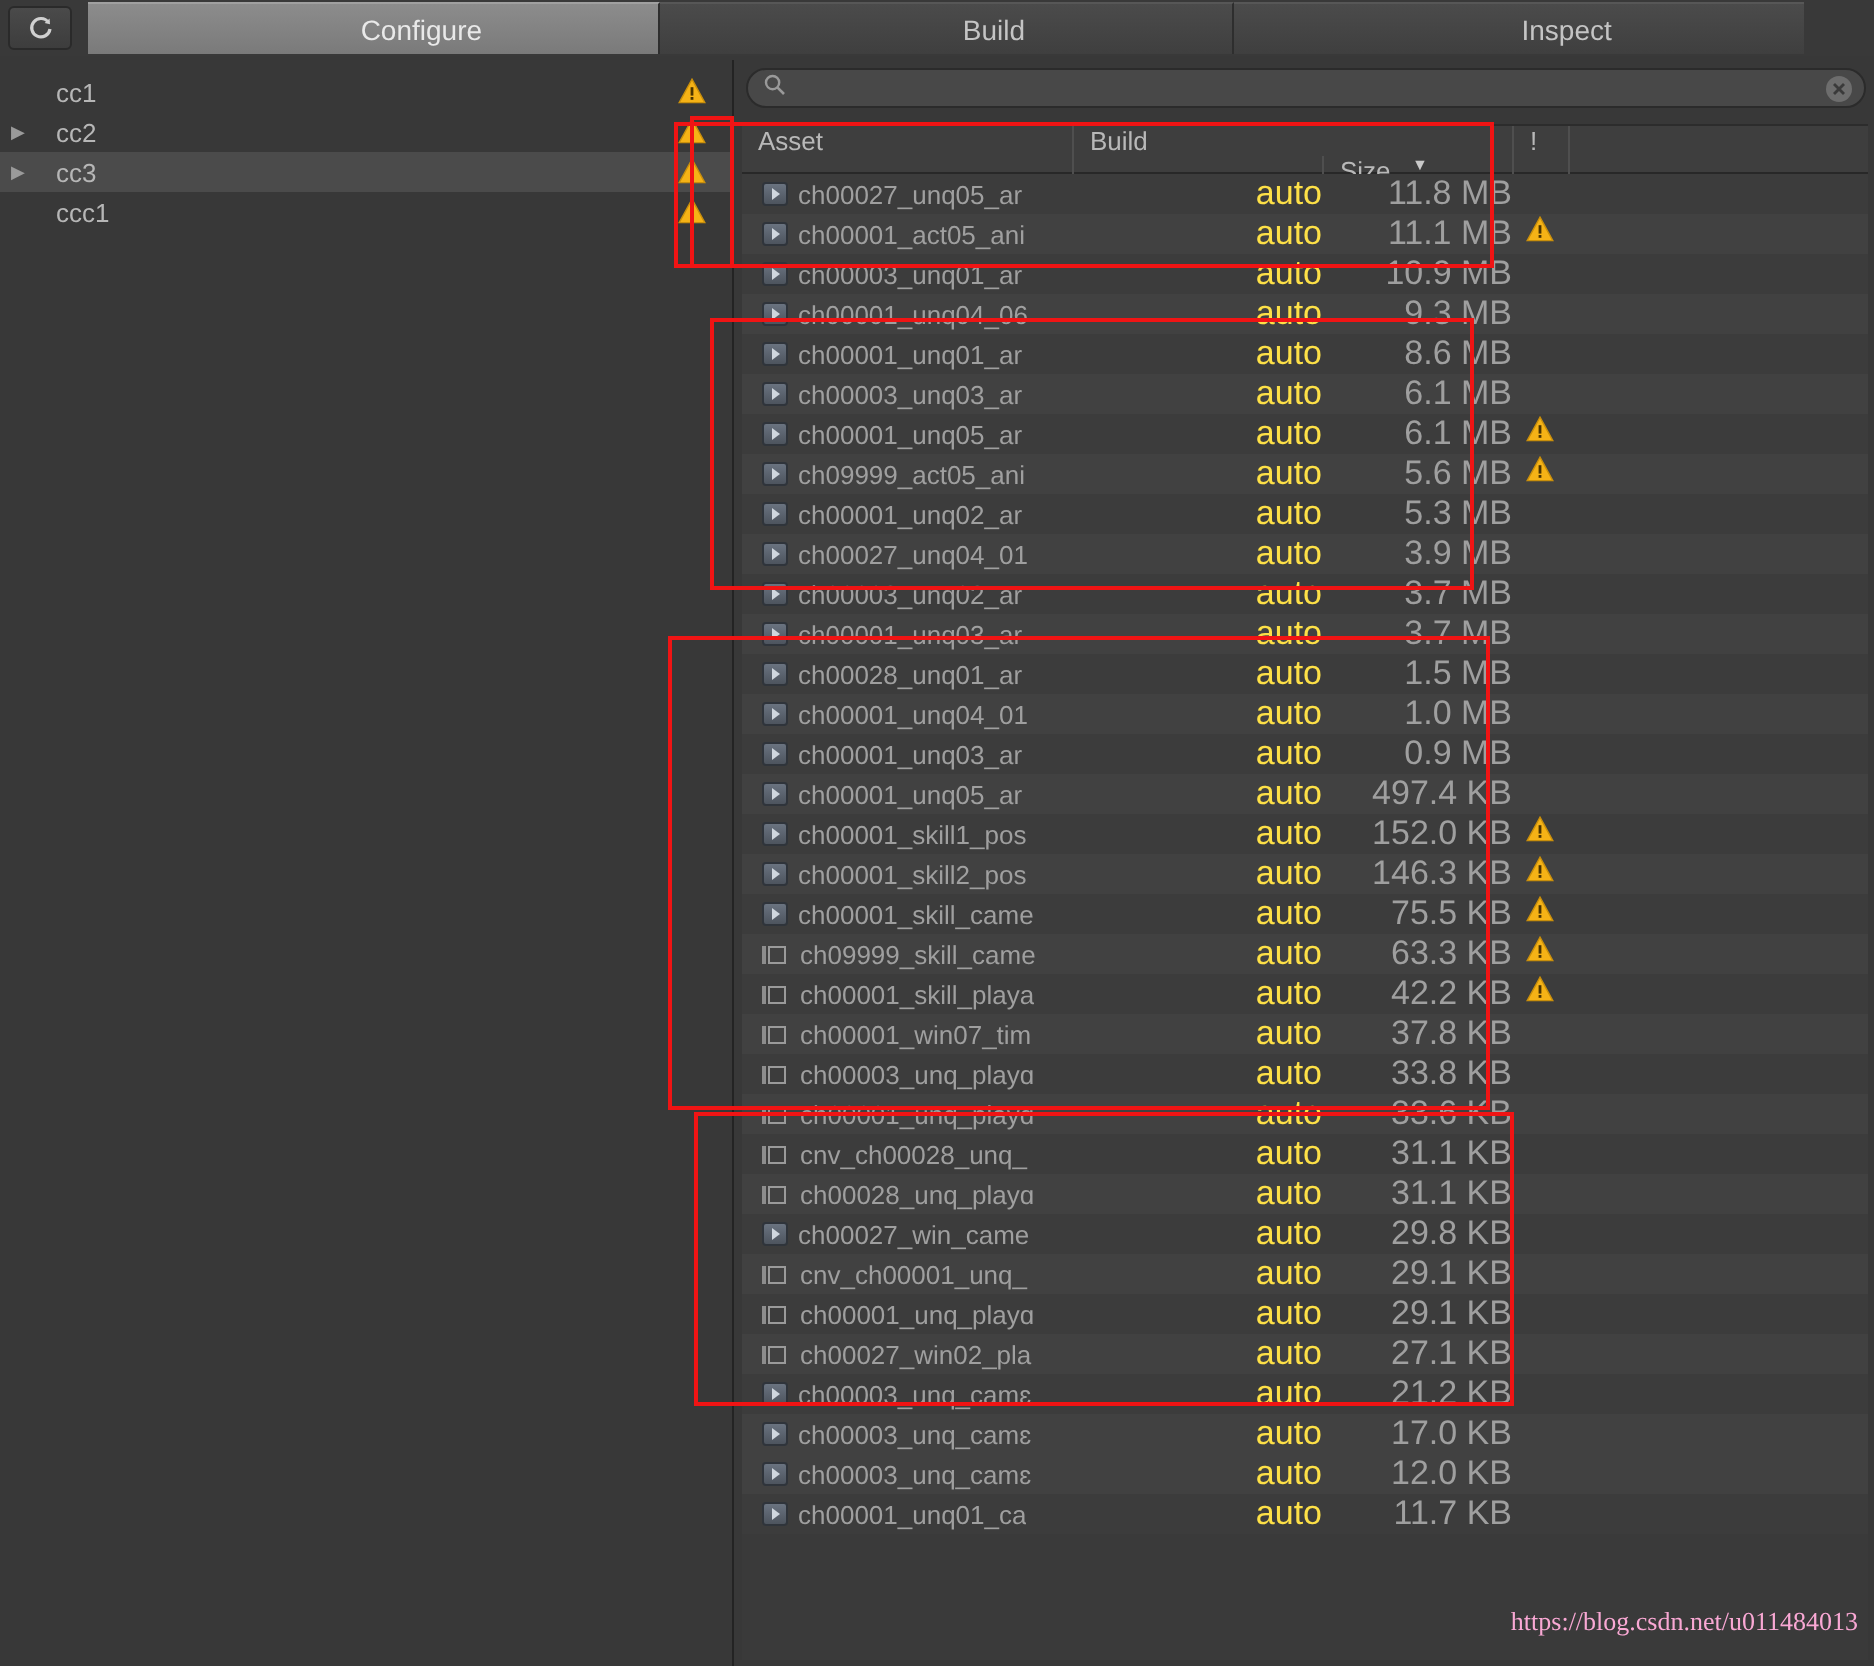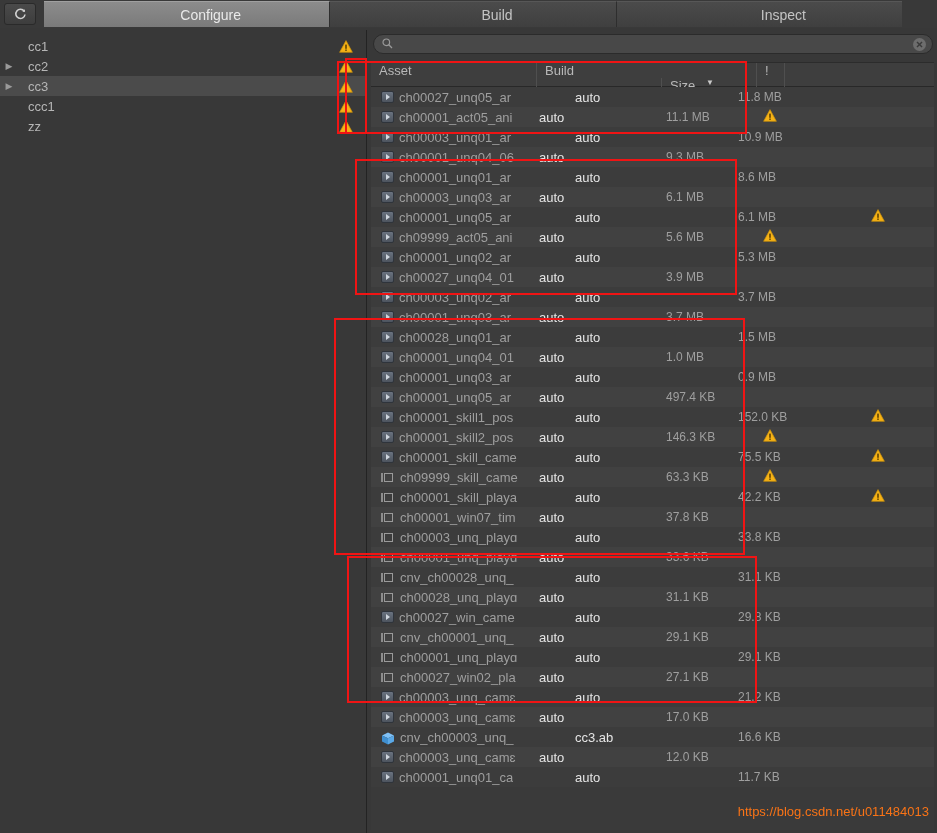"ch00027_unq05_ar" .trow.even { gap: 36px -> none }
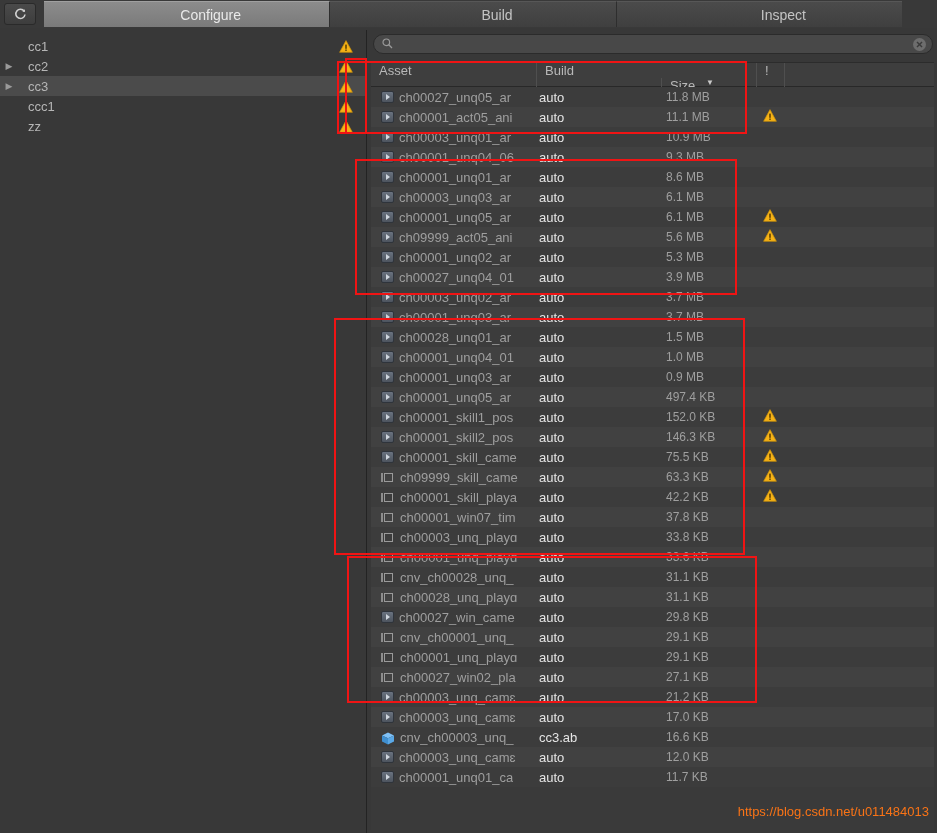"auto" .cell-bundle { color: #e5e5e5 -> #fde047; font-size: 13px -> 17px; text-align: none -> right }
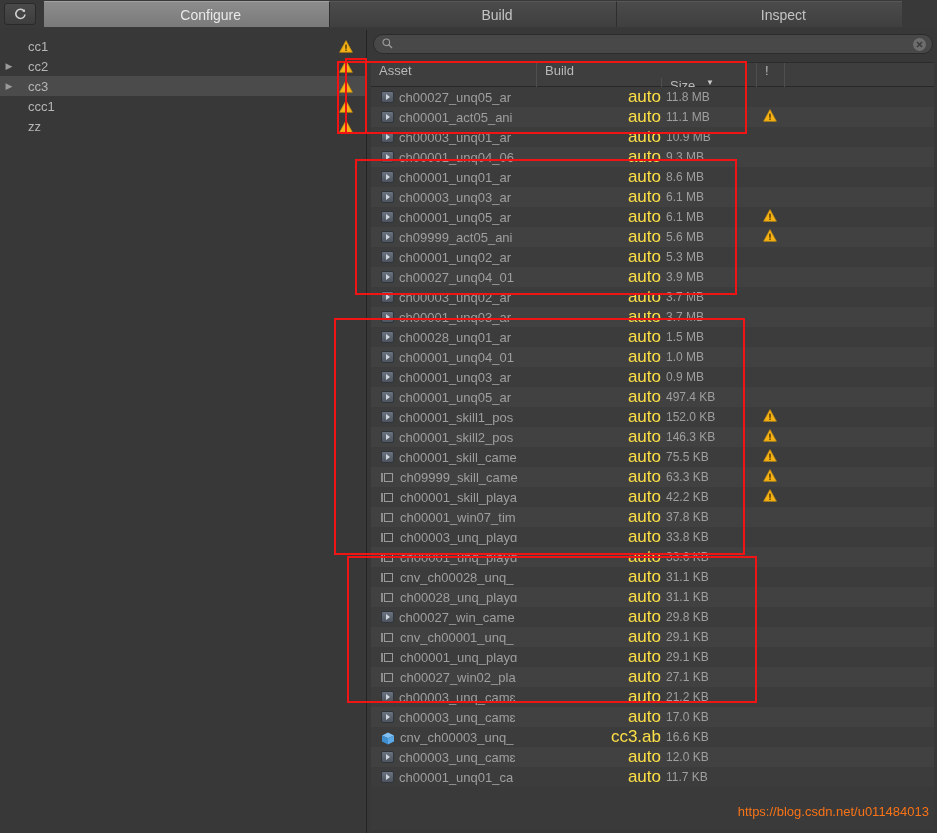"11.8 MB" .cell-size { font-size: 12px -> 17px; text-align: none -> right }
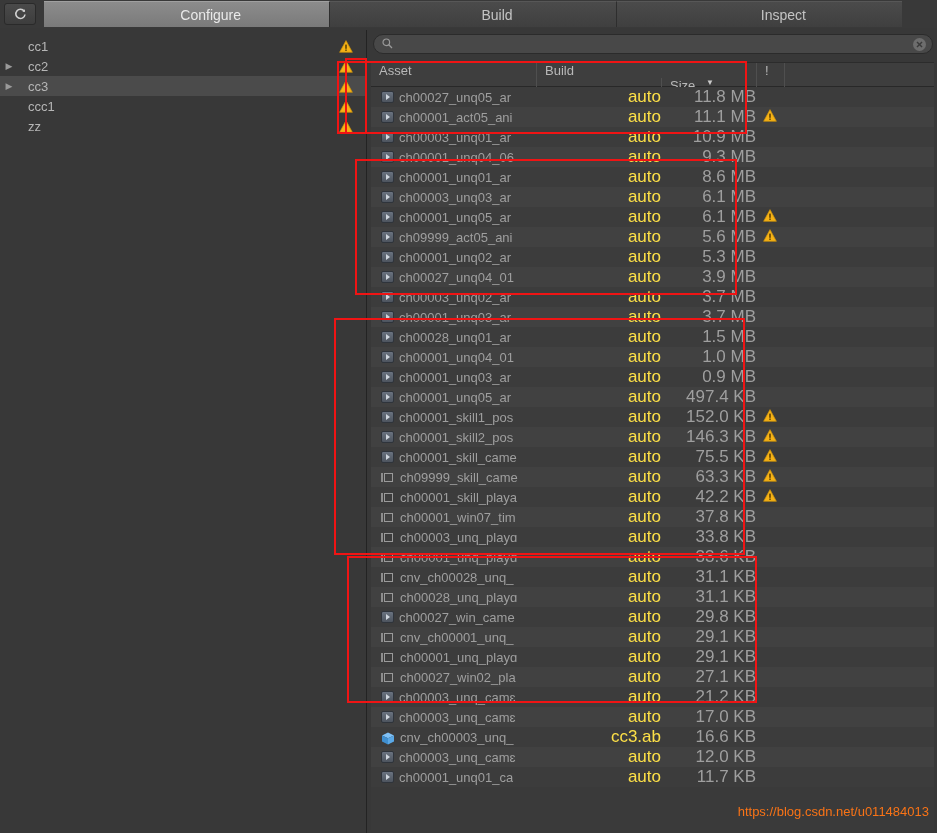"zz" div.tree-row { html: <div> <span>▶</span> <span>zz</span> <span><svg> <path></path> <rect></rect> <rect></rect> </svg></span> </div> -> none }
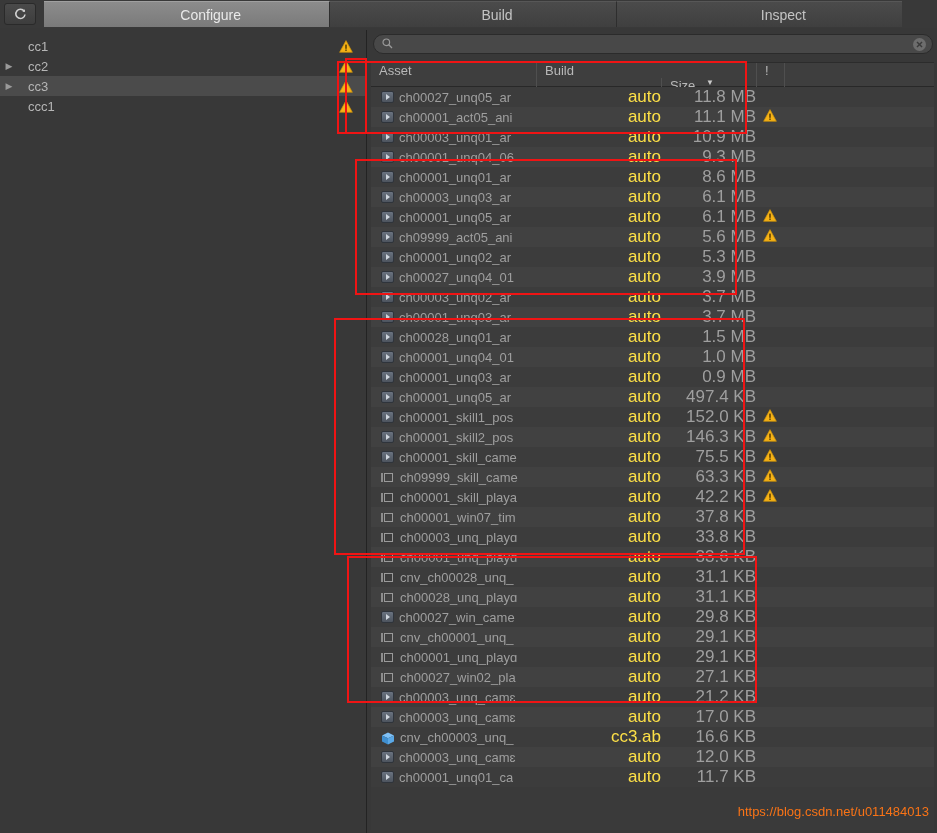"cnv_ch00003_unq_" div.trow { html: <div> <div> <span><svg> <path></path> <path></path> <path></path> </svg></span> <span>cnv_ch00003_unq_</span> </div> <div>cc3.ab</div> <div>16.6 KB</div> <div></div> </div> -> none }
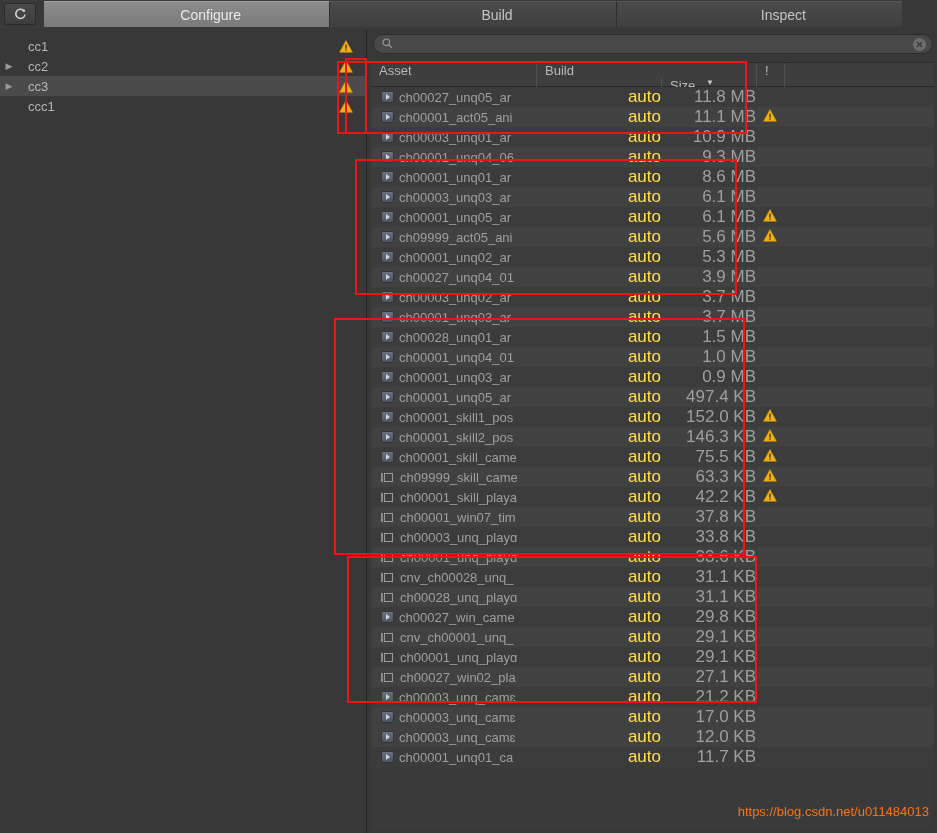"https://blog.csdn.net/u011484013" .watermark { color: #f97316 -> #f9a8d4; font-family: Liberation Sans, sans-serif -> Liberation Serif, serif }
